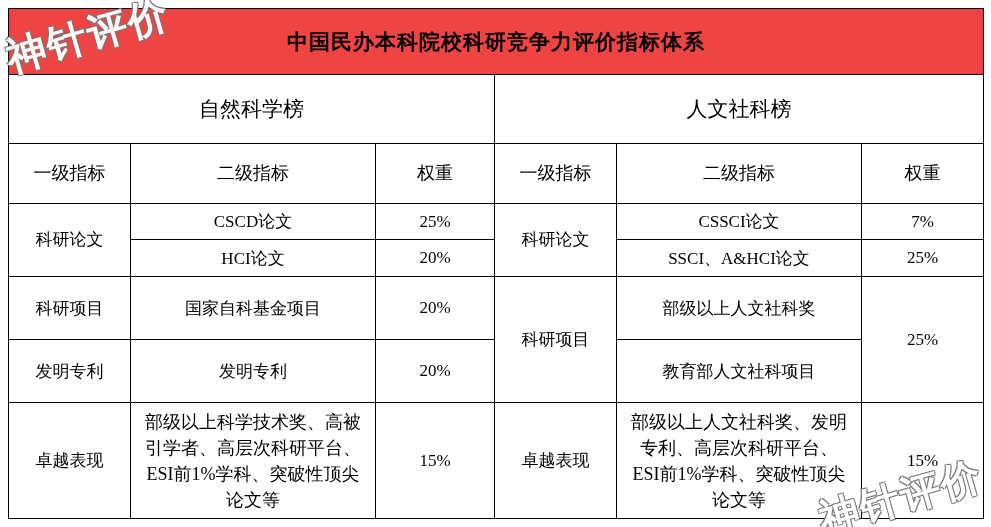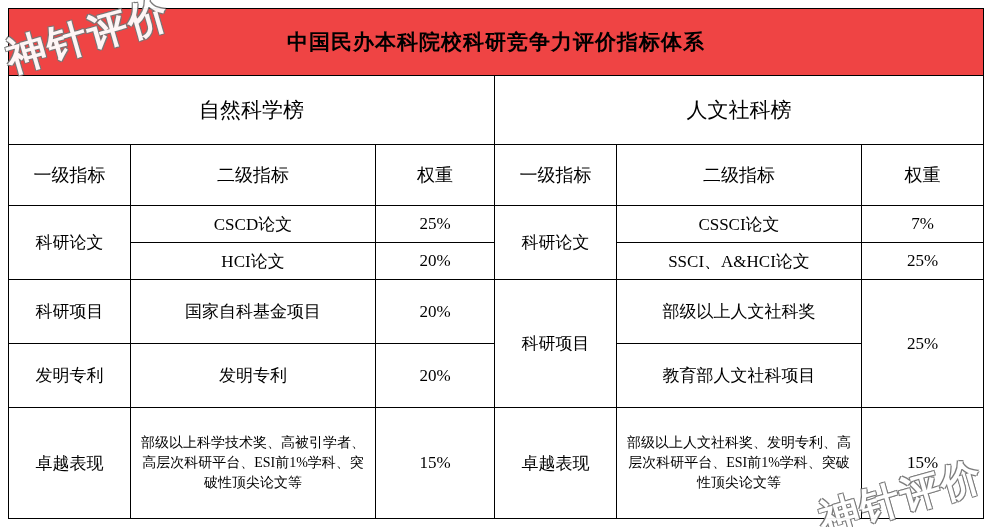"部级以上科学技术奖、高被引学者、高层次科研平台、ESI前1%学科、突破性顶尖论文" .multiline { font-size: 14px -> 18px }
